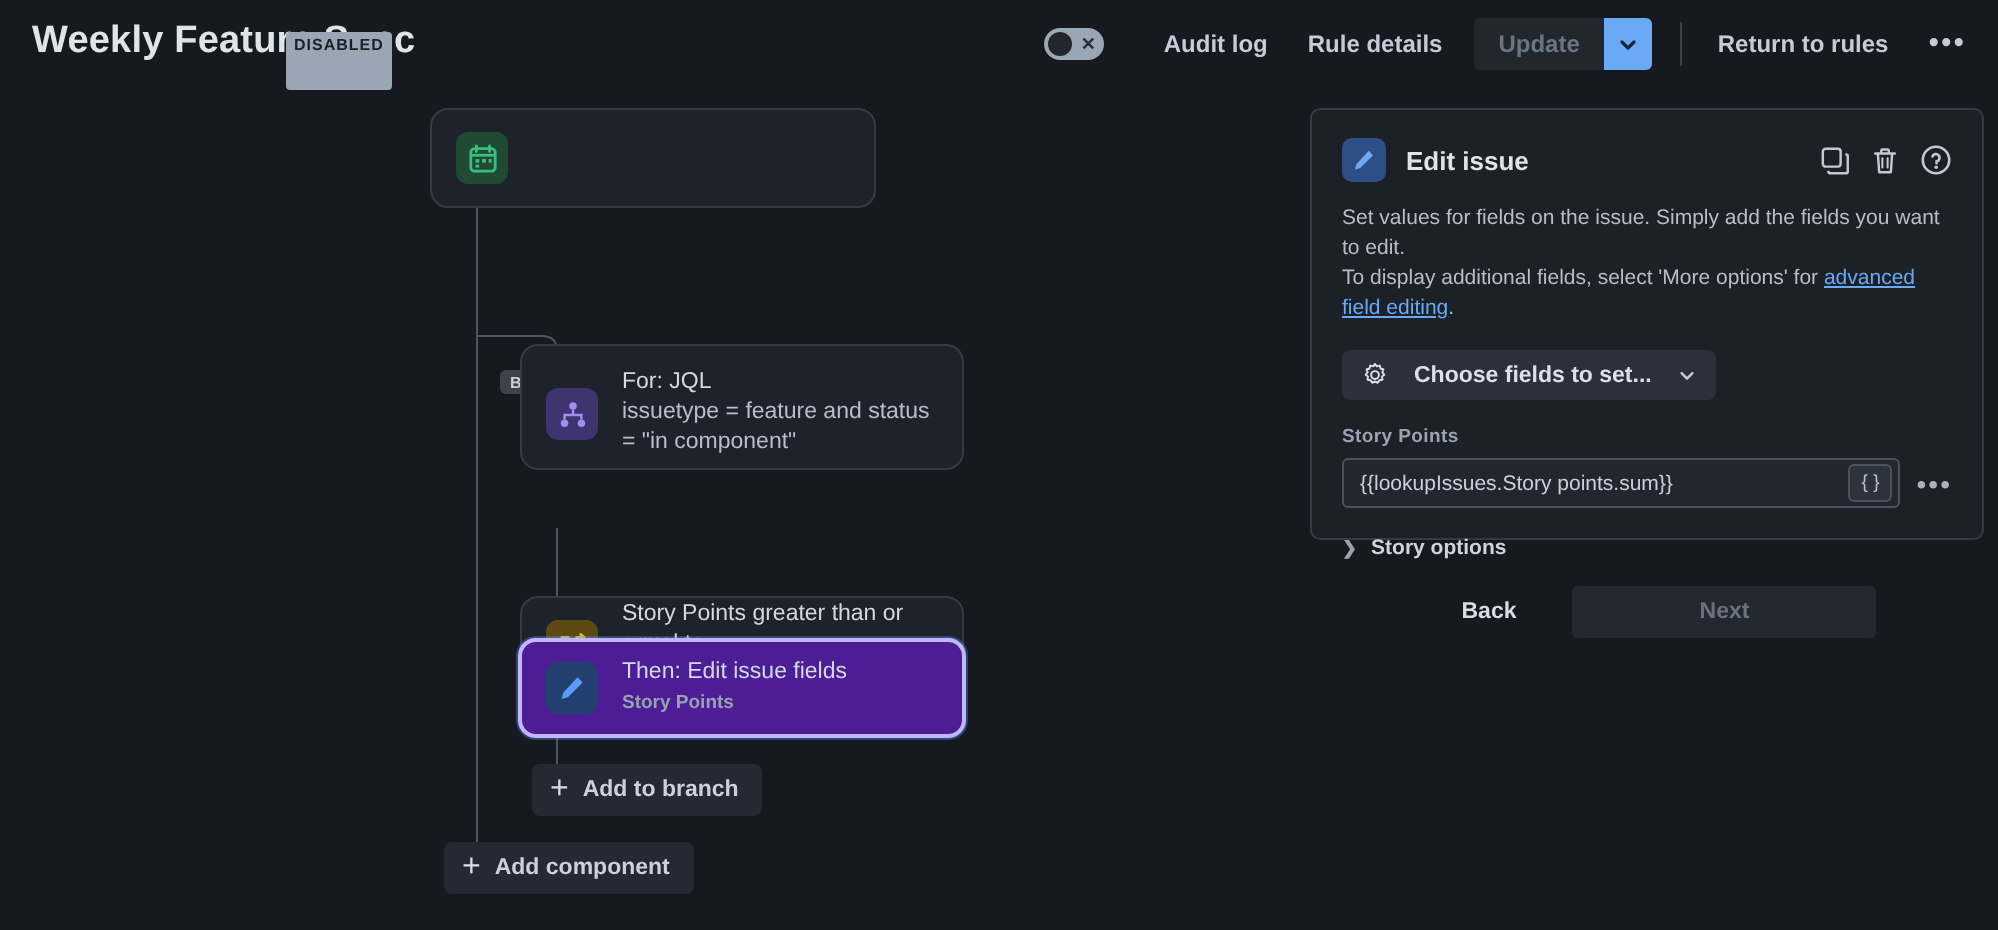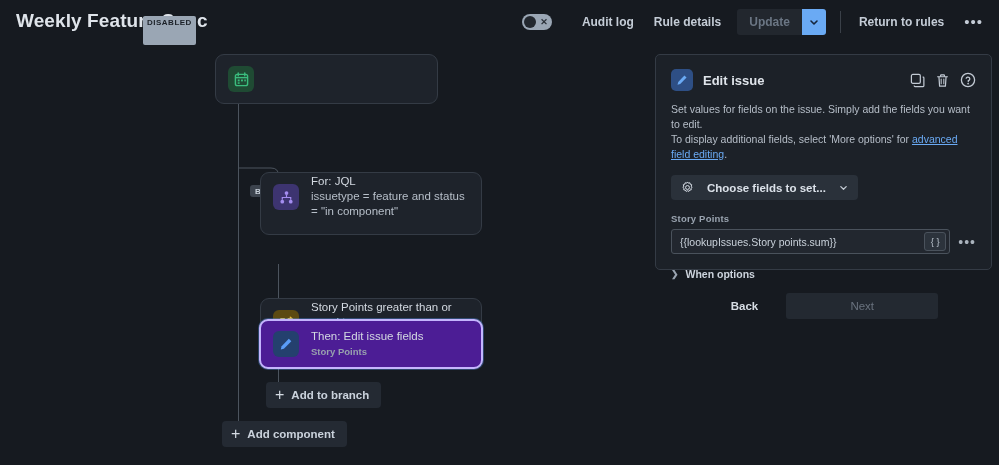"For: JQL" div.node { padding-top: none -> 10px }
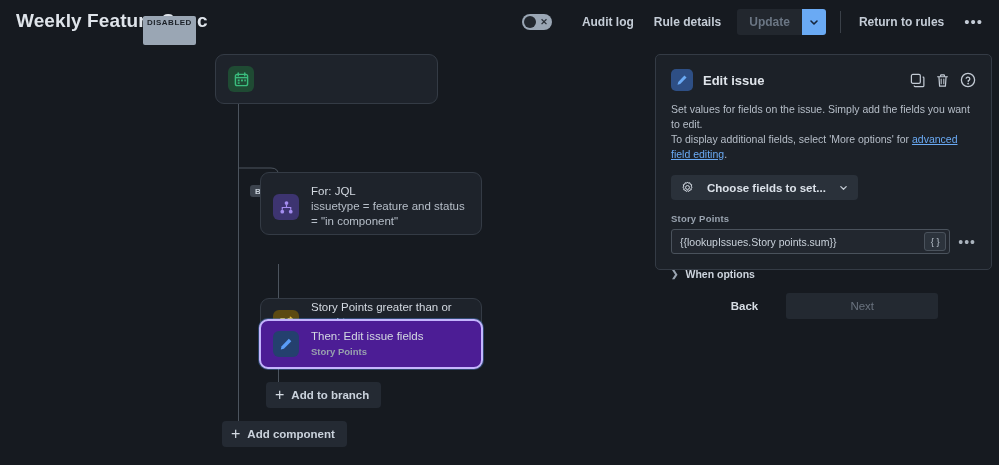"When options" span { text: When -> Story }
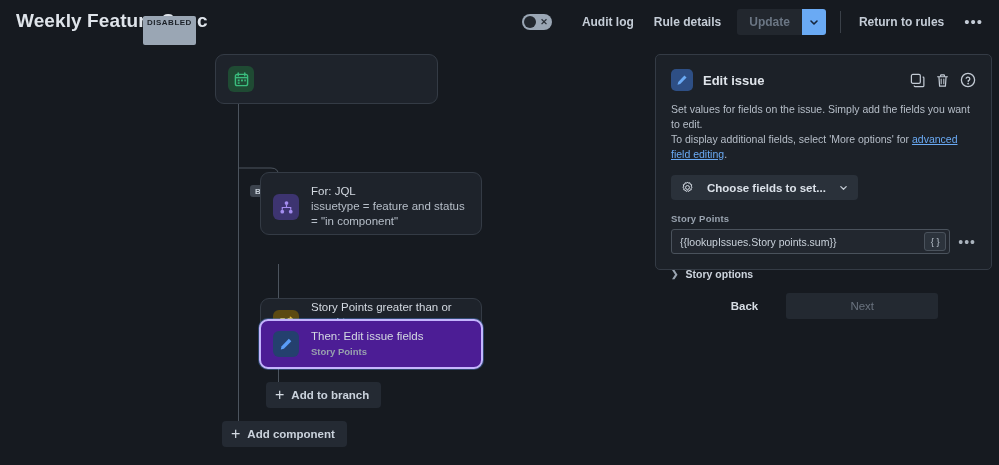"Next" .next-btn { font-weight: 400 -> 700 }
